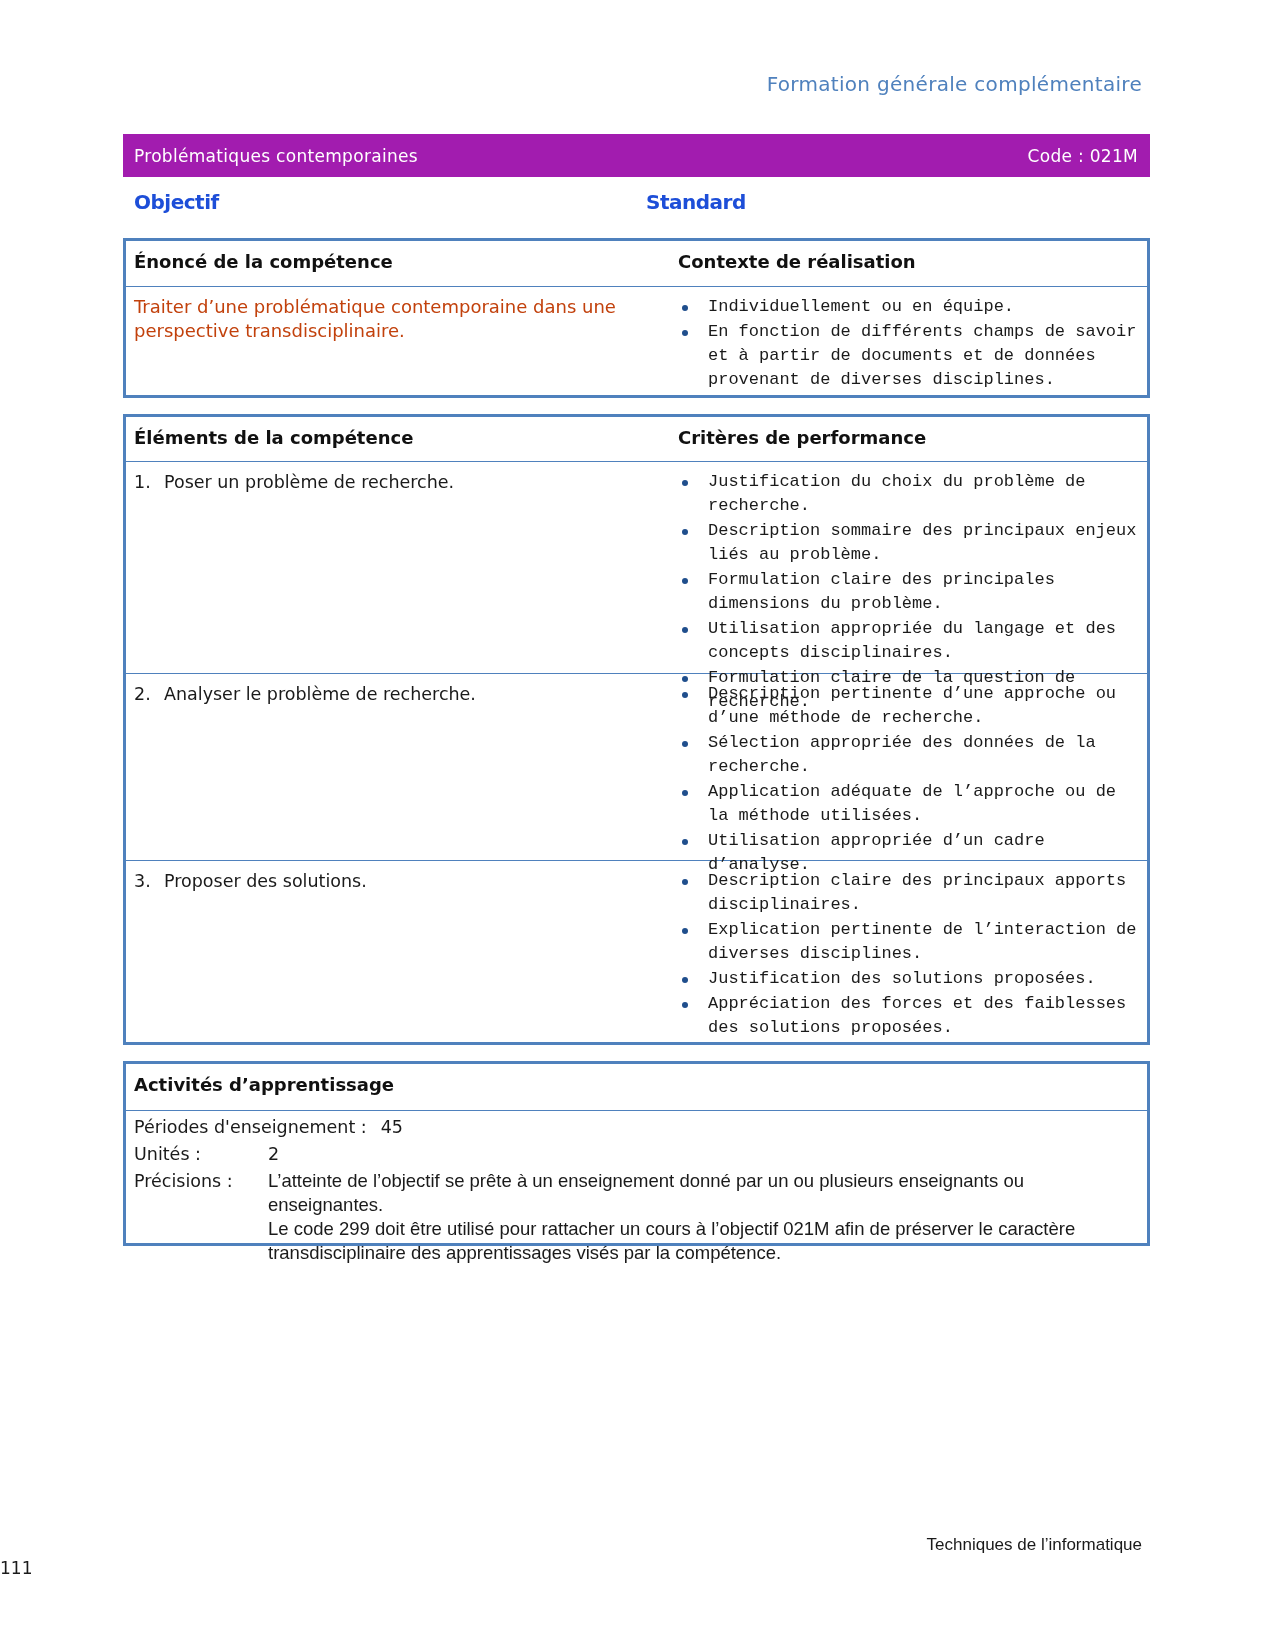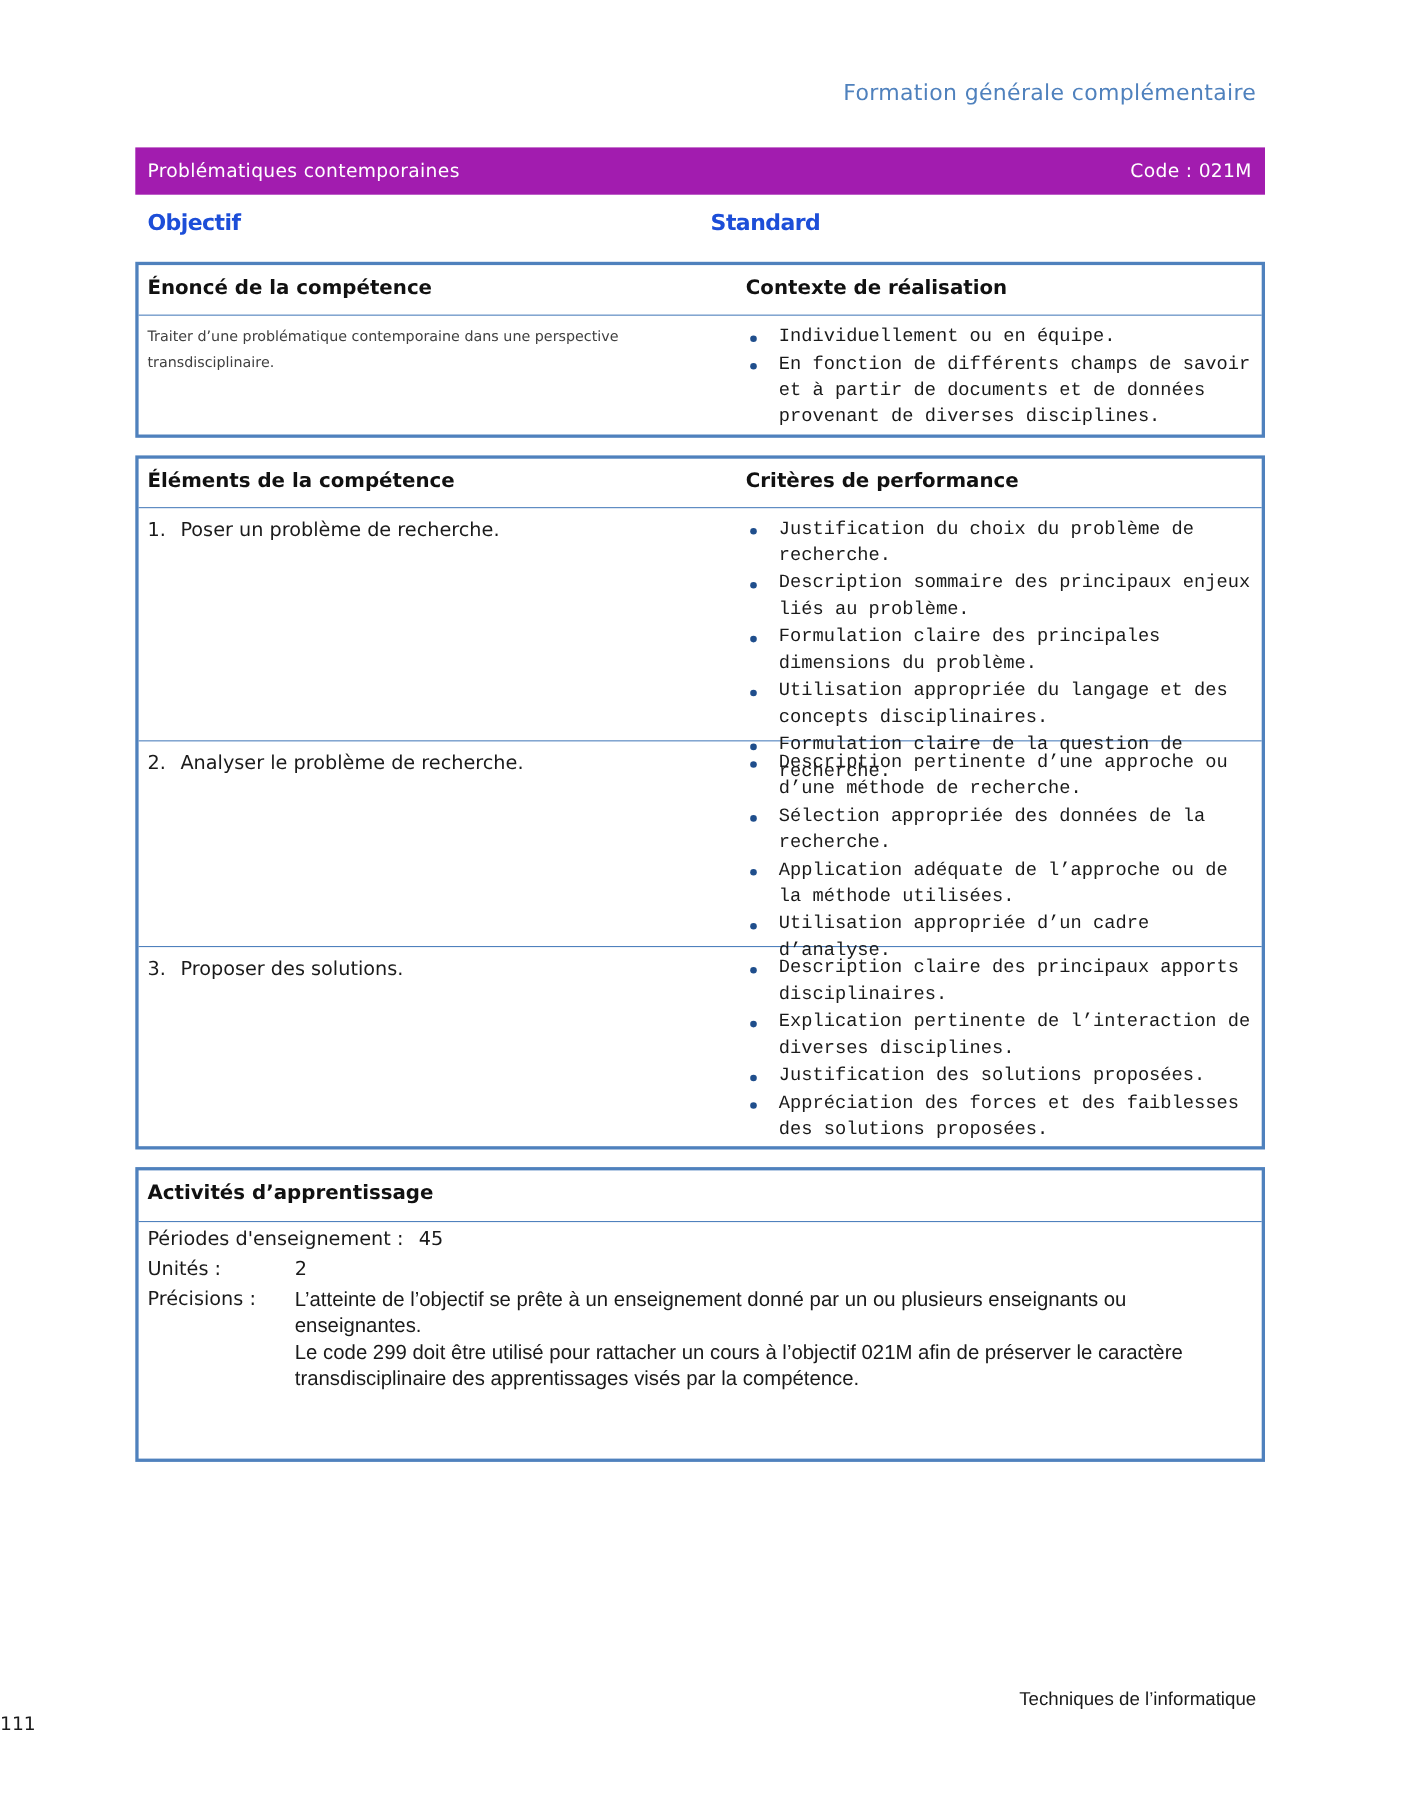"Traiter d’une problématique" .txt { color: #404040 -> #c2410c; font-size: 13px -> 18px }
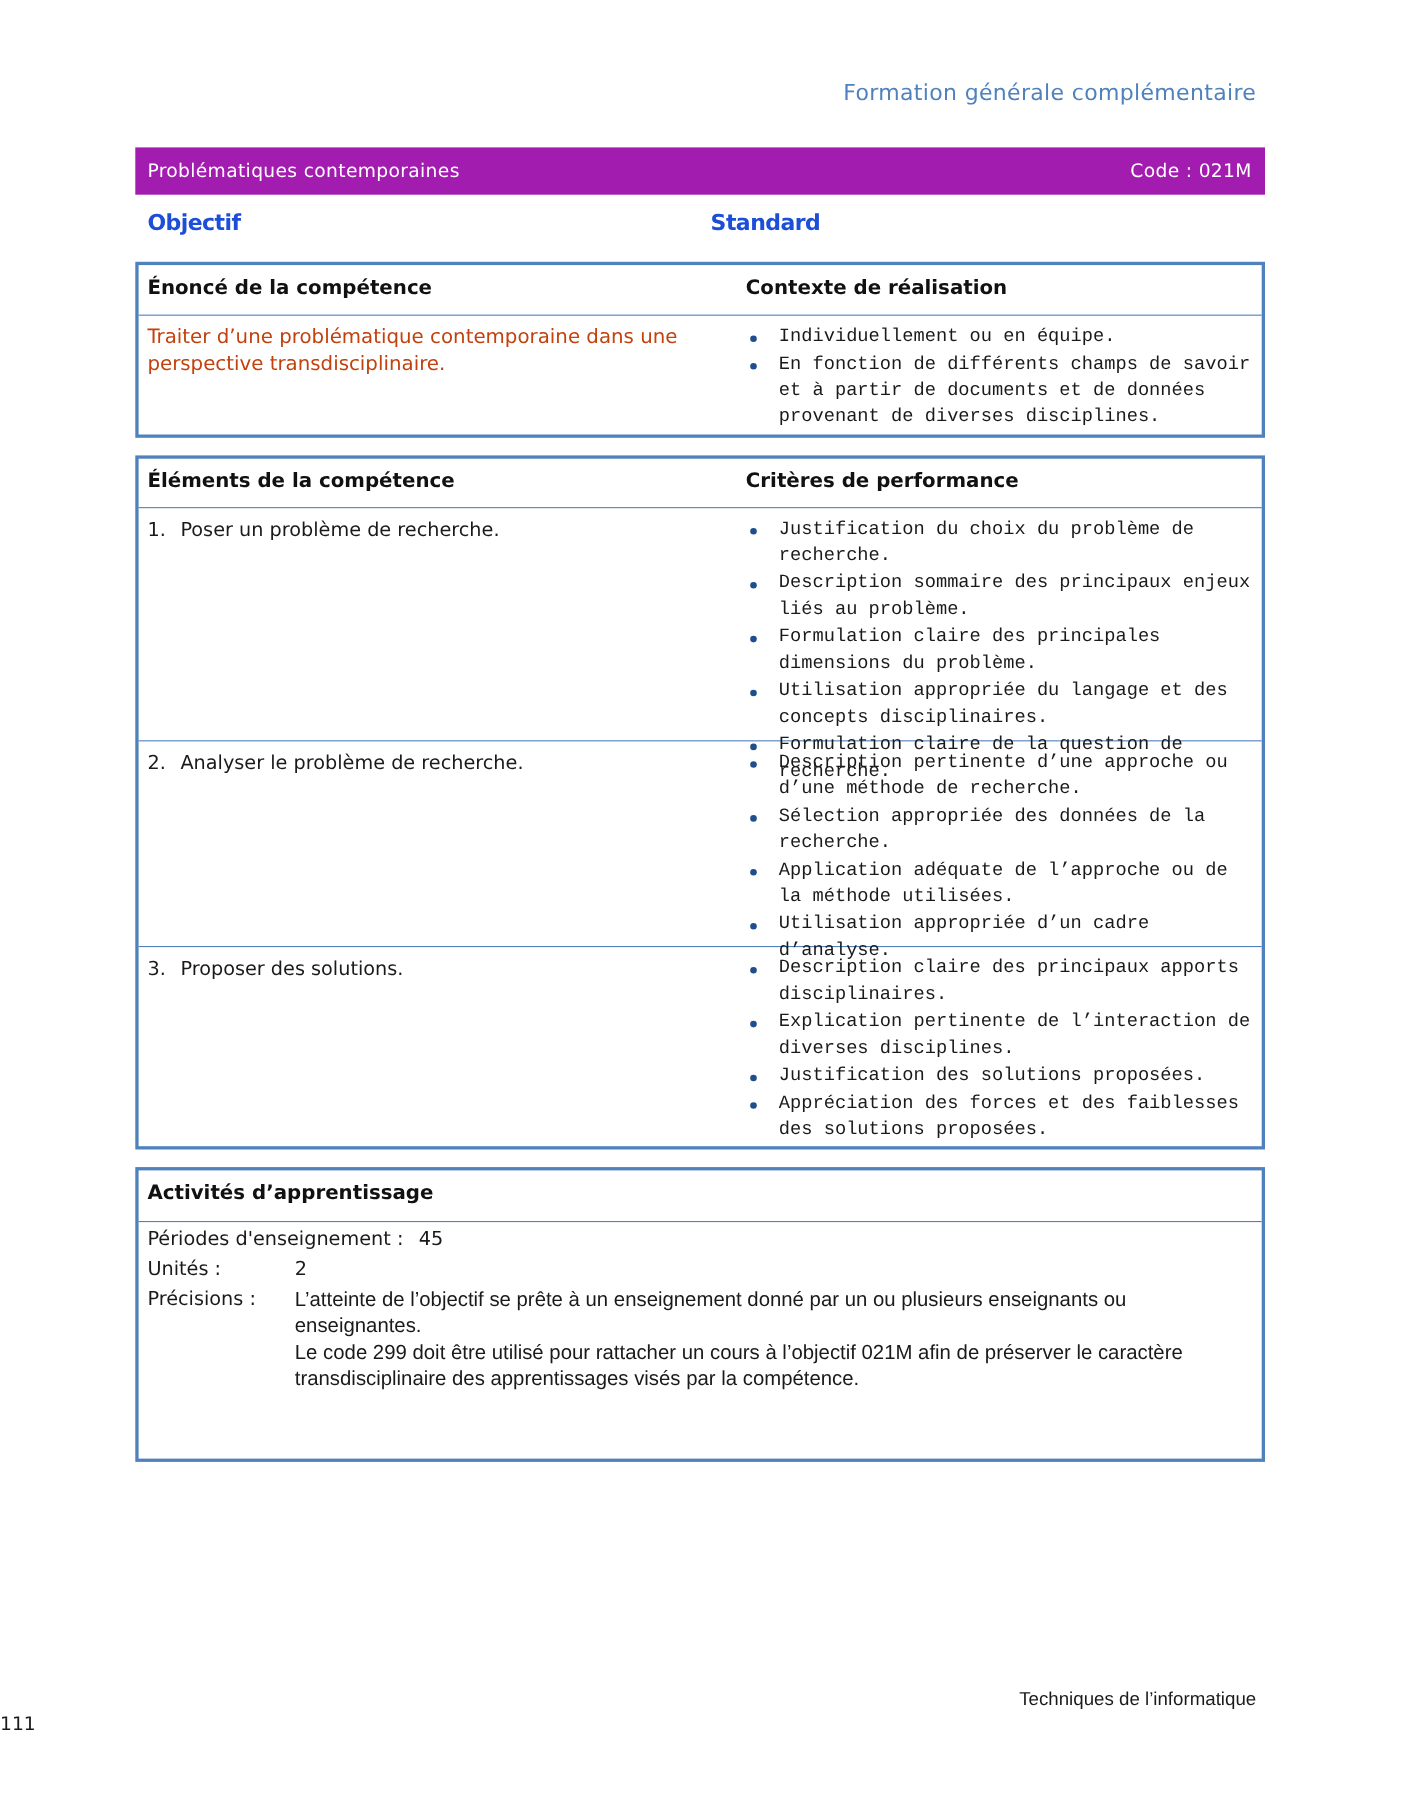"Activités d’apprentissage" div.box { height: 268px -> 185px }
